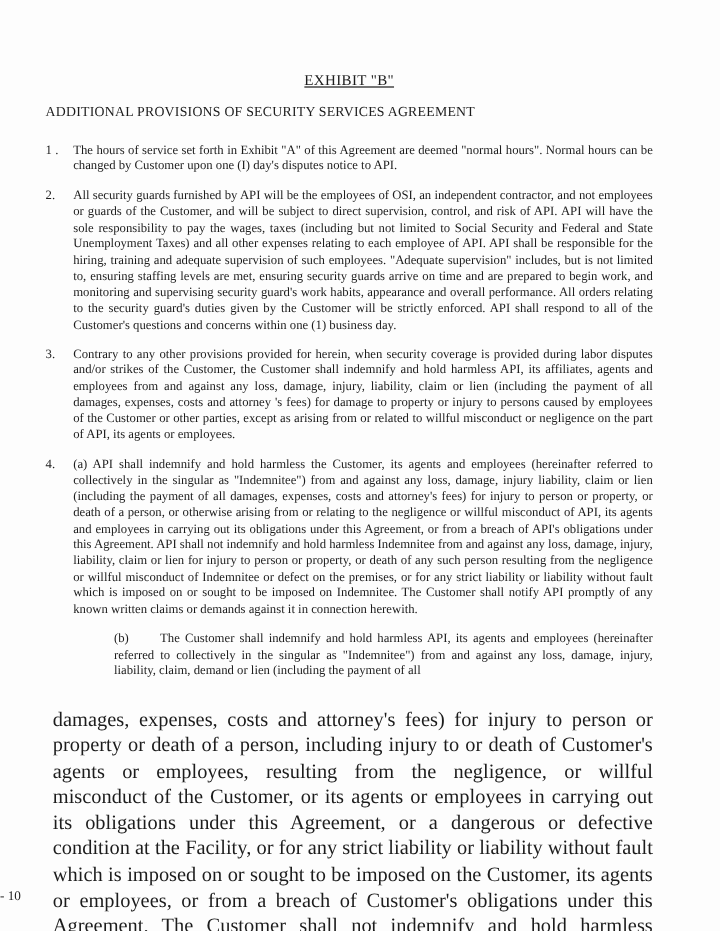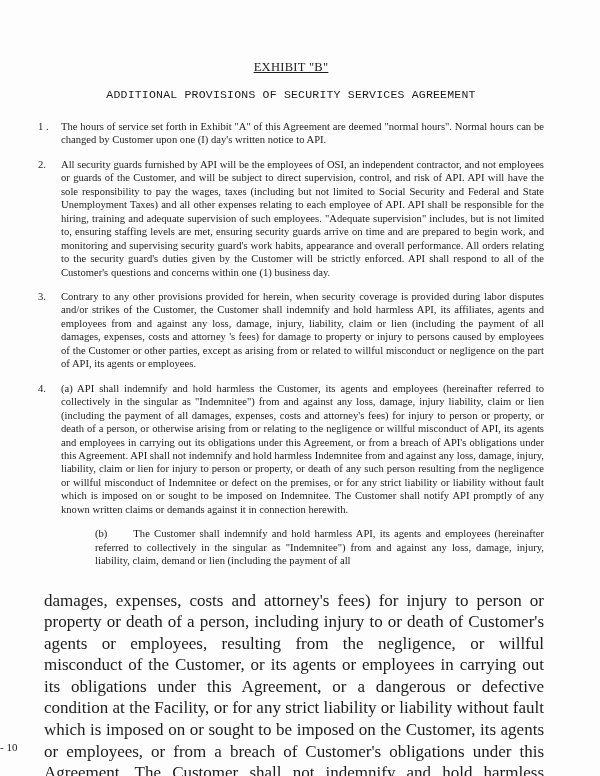"ADDITIONAL PROVISIONS OF SECURITY" .doc-subtitle { font-family: Liberation Mono, monospace -> none; text-align: center -> none }
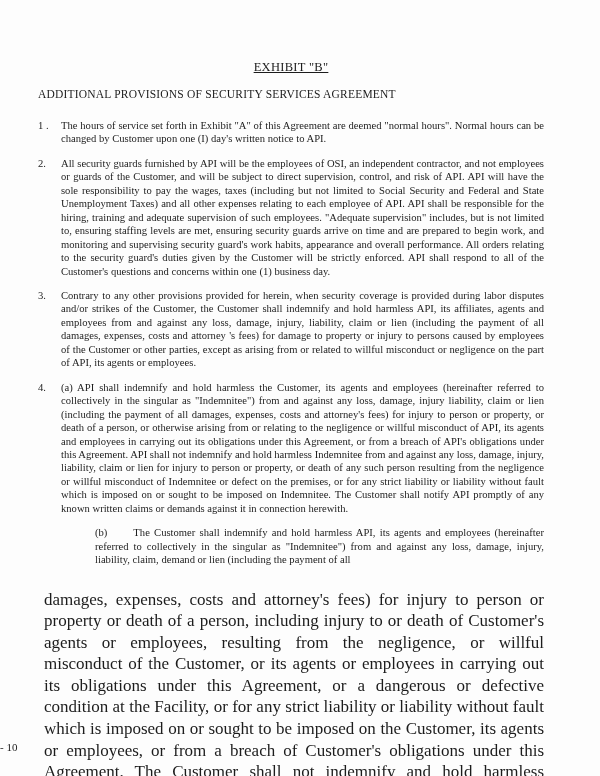"The hours of service set" span.text { text: written -> disputes }
